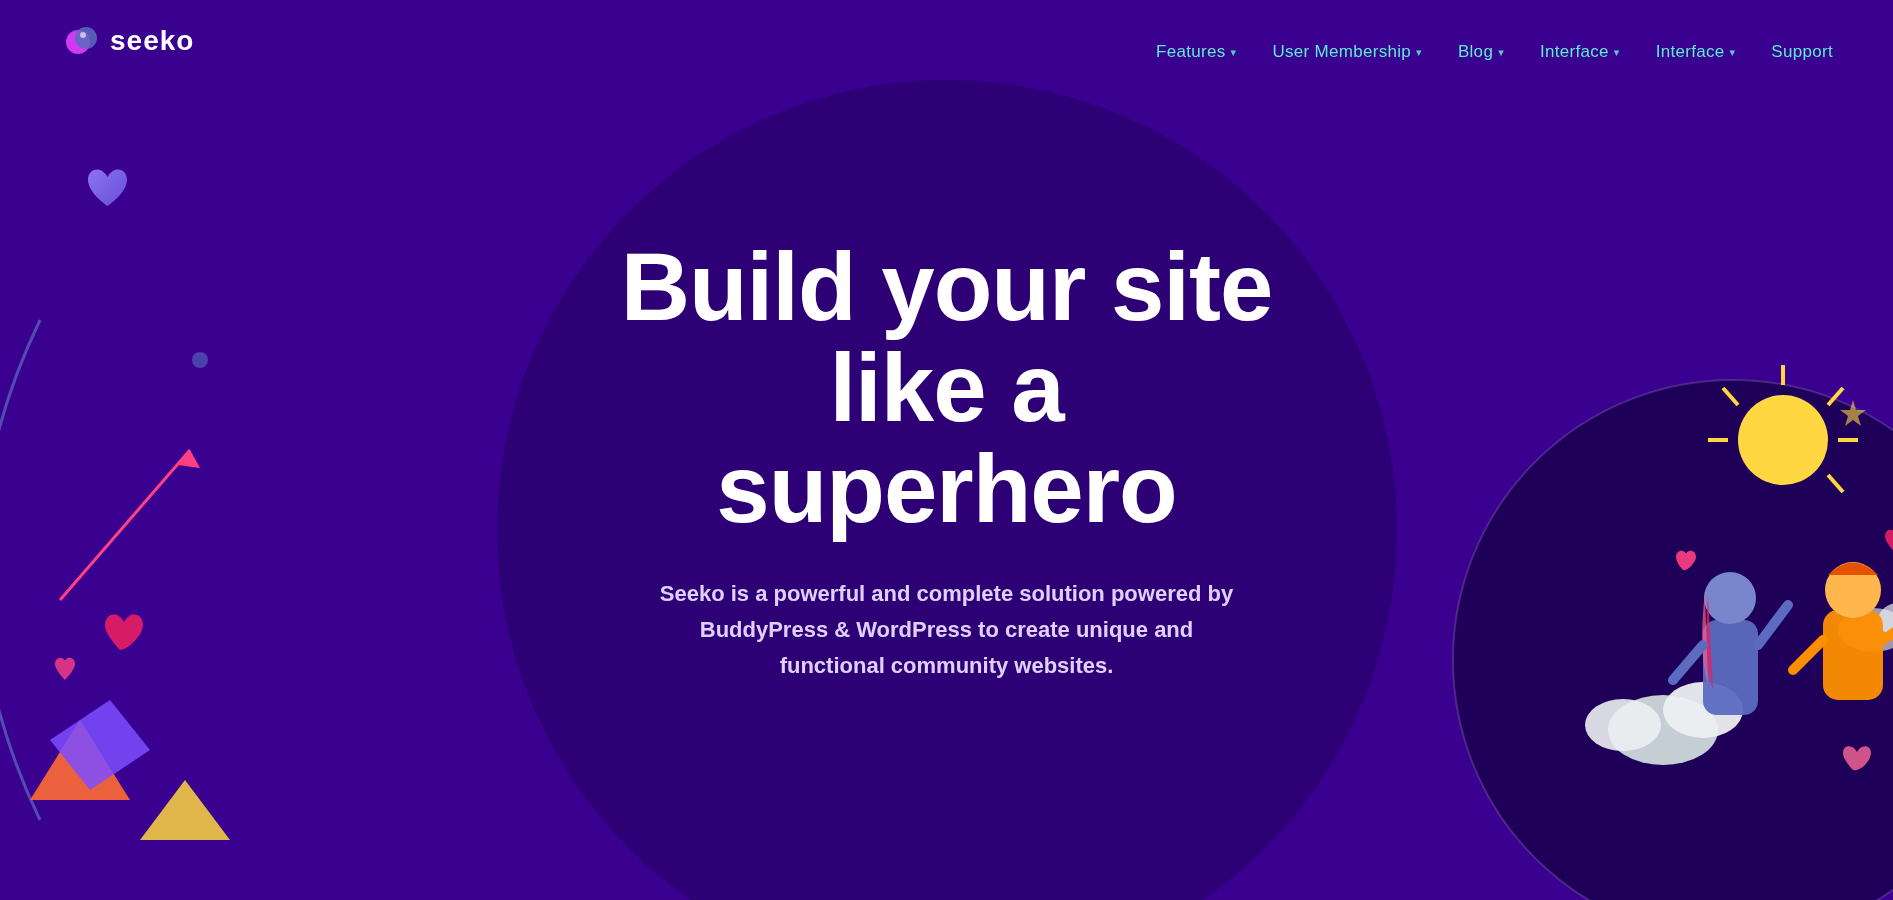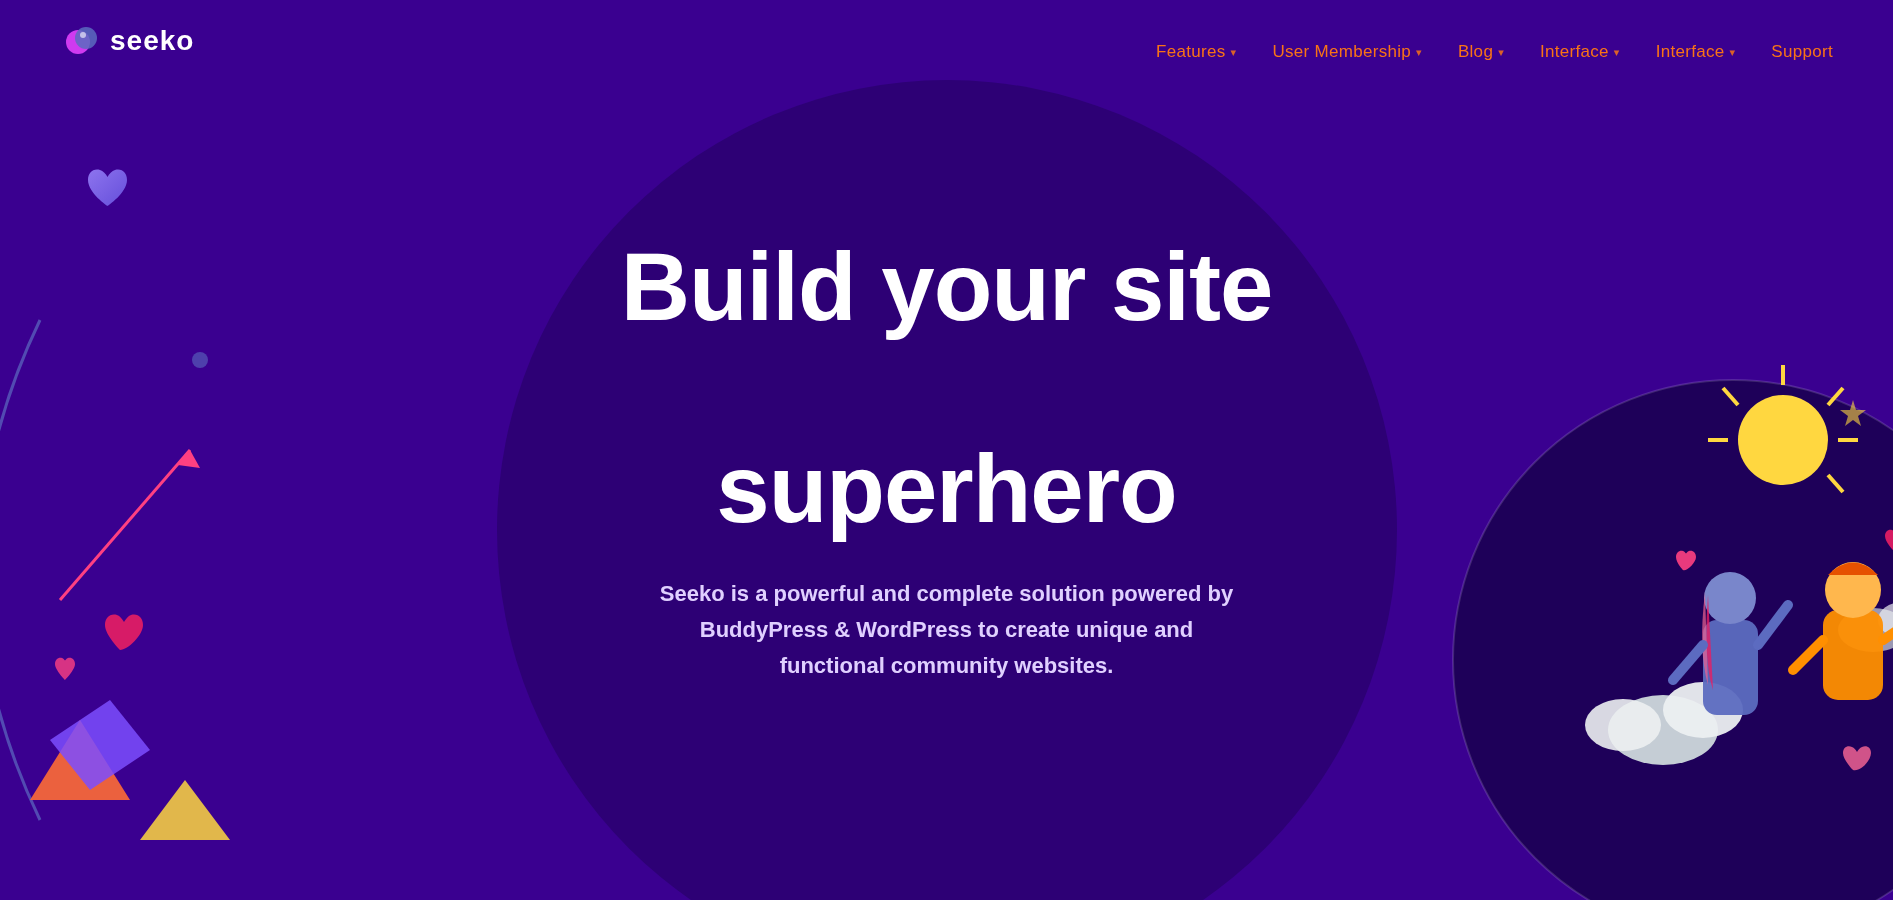"Features" .nav-links li a { color: #f97316 -> #5eead4 }
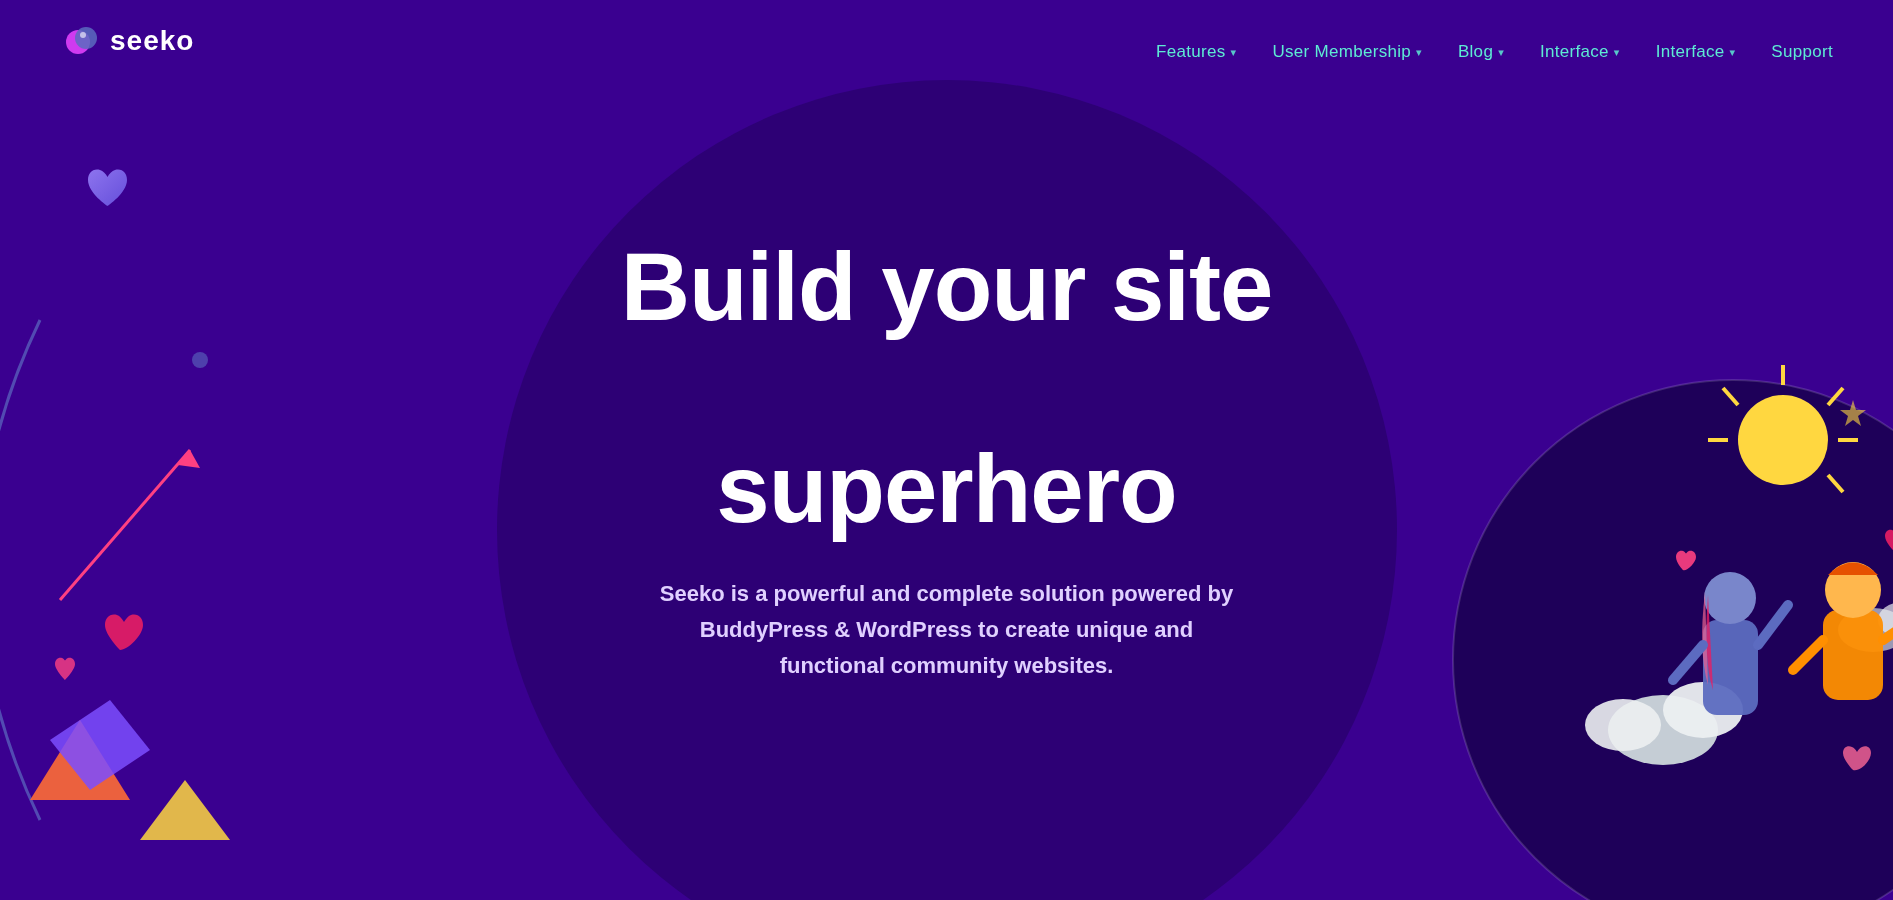"like a" span { html: none -> <span>like a</span> }
